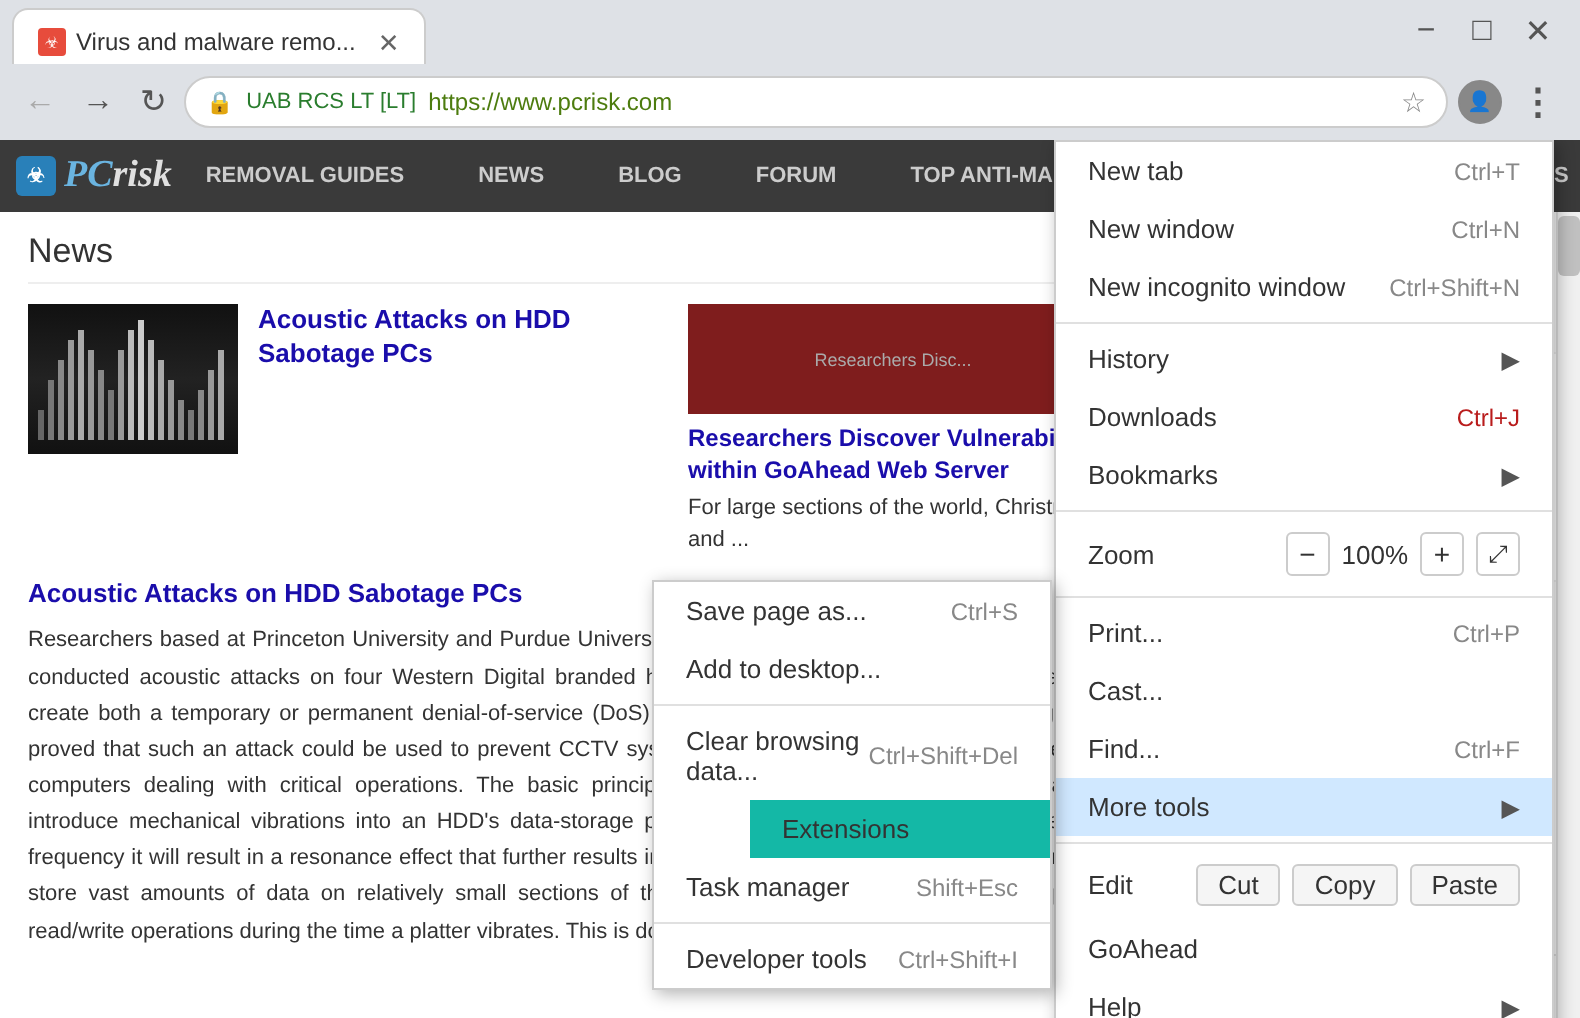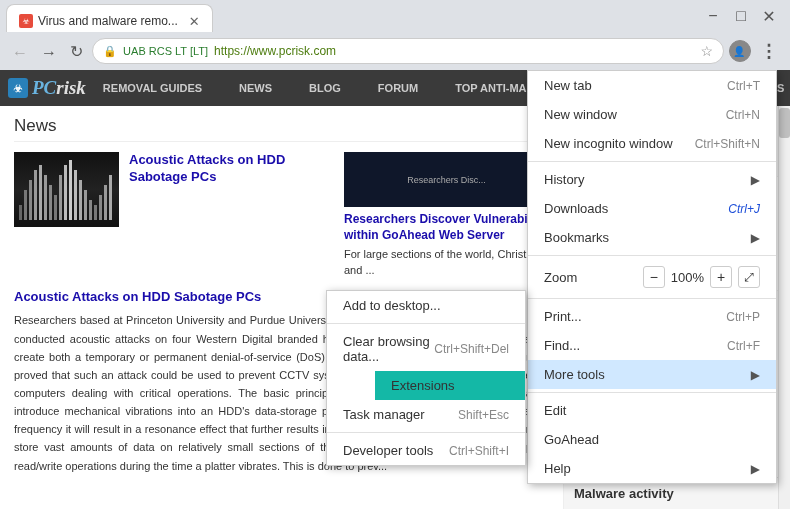"Researchers Disc..." div { background: #0f172a -> #7f1d1d }
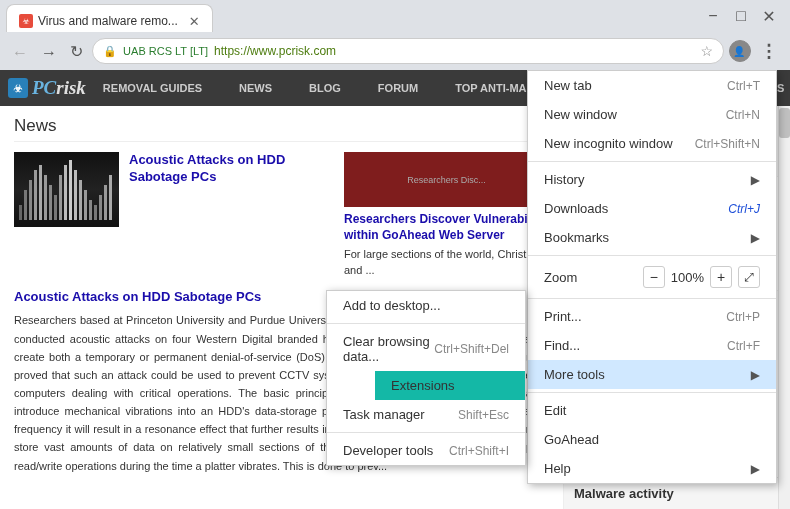"Ctrl+J" span { color: #1d4ed8 -> #b91c1c; font-style: italic -> none }
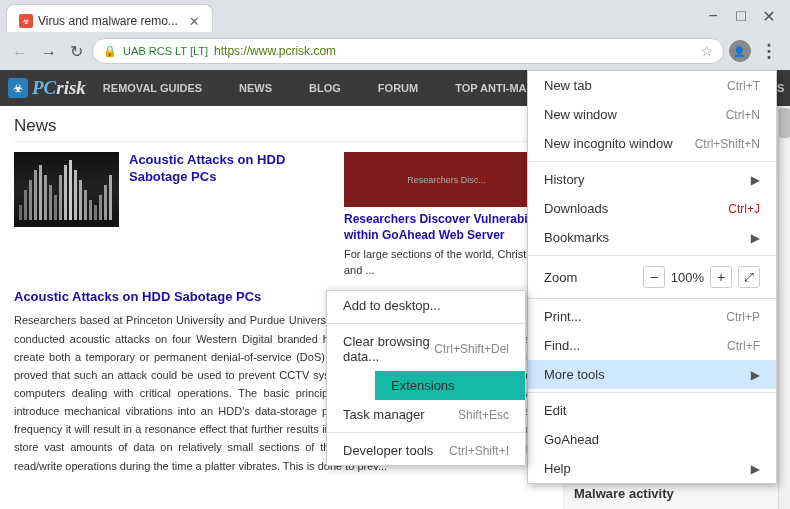"Save page as..." div.menu-item { html: none -> <div> <span>Save page as...</span> <span>Ctrl+S</span> </div> }
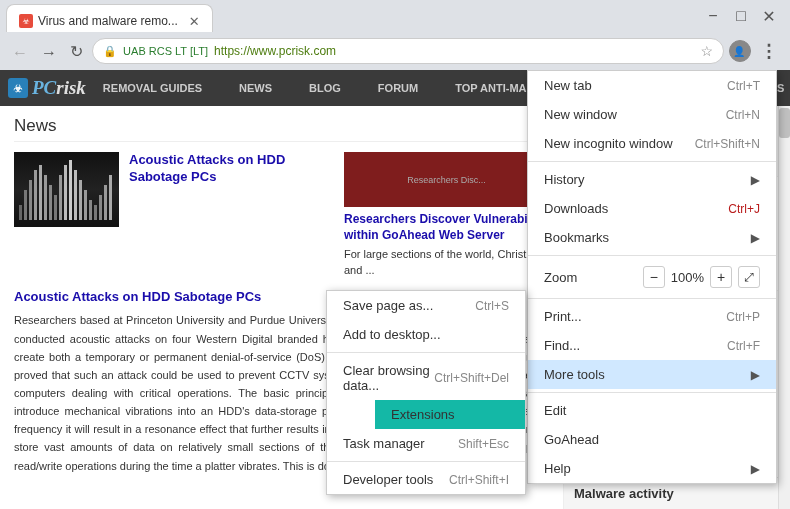"Cast..." div.menu-item { html: none -> <div> <span>Cast...</span> </div> }
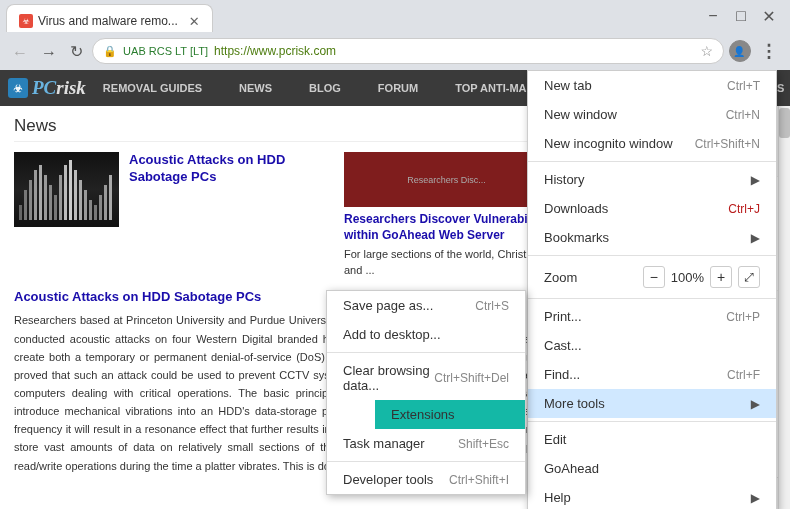"Cut" div { html: none -> <div> <span>Cut</span> <span>Copy</span> <span>Paste</span> </div> }
